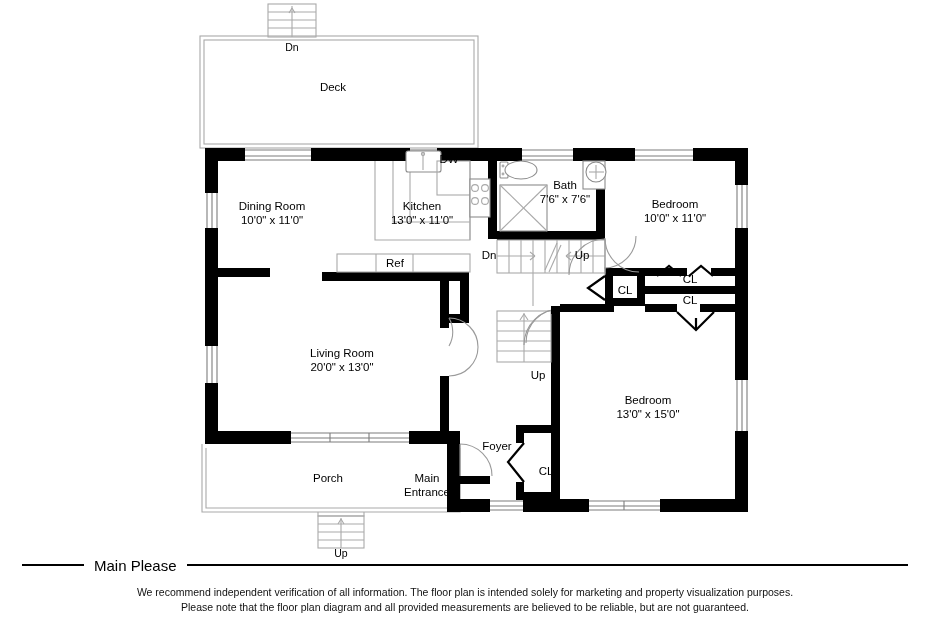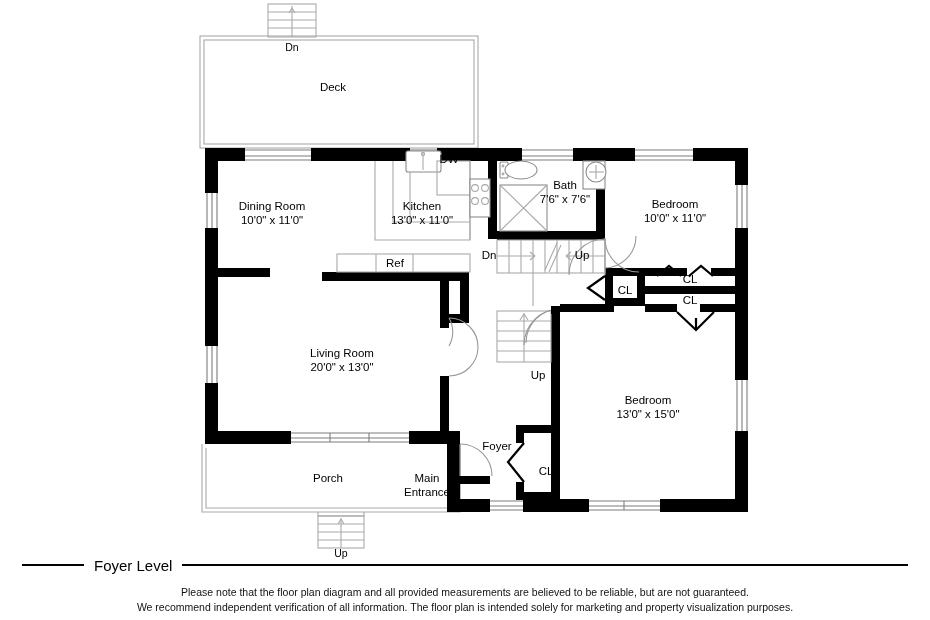"Foyer Level" div.level-name { text: Foyer Level -> Main Please }
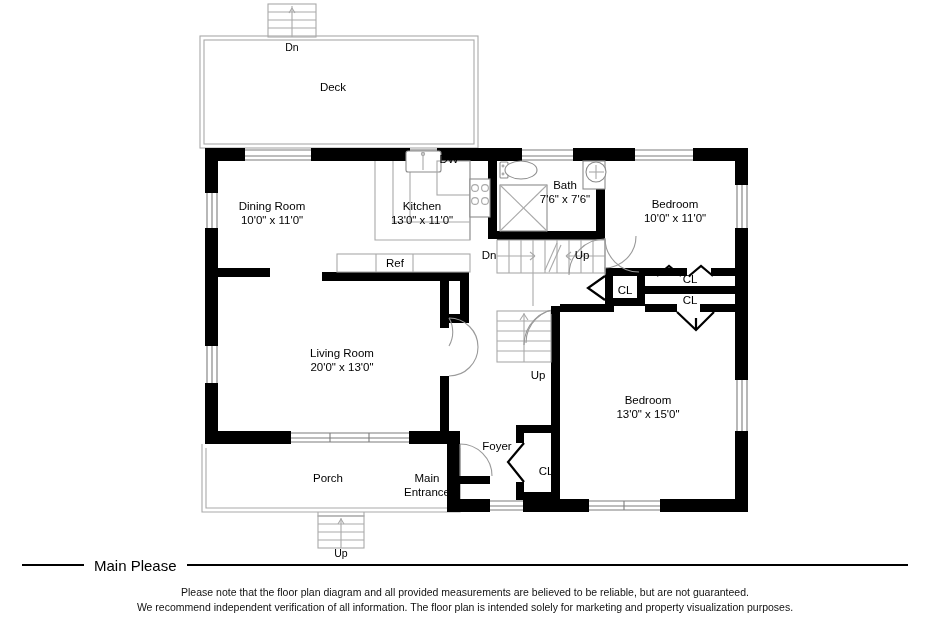"Please note that the floor" div { order: before "We recommend independent verification of" -> after "We recommend independent verification of" }
